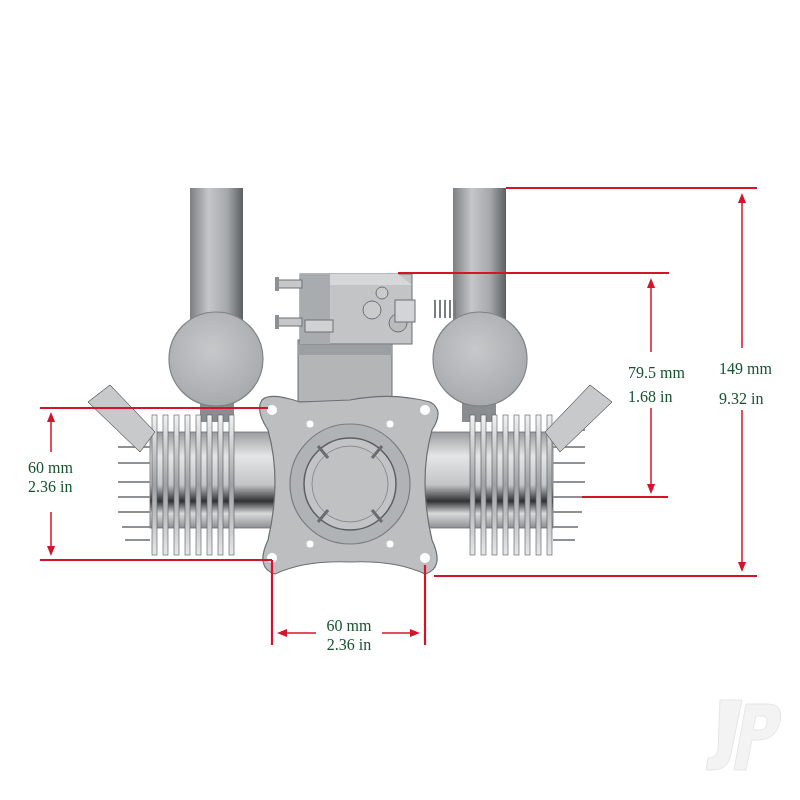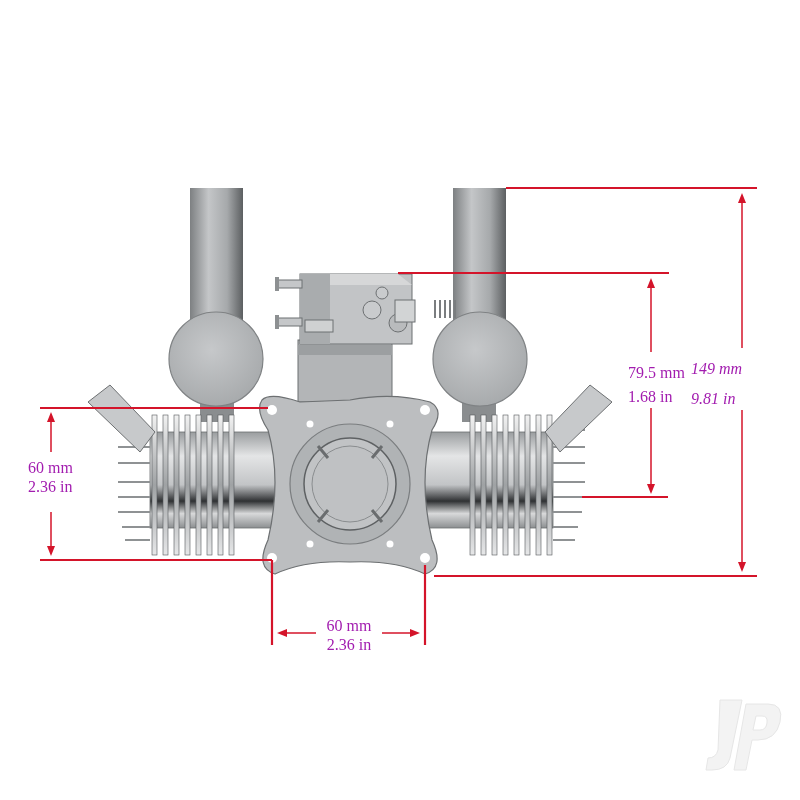"79.5 mm" .dim-label { color: #a21caf -> #14532d }
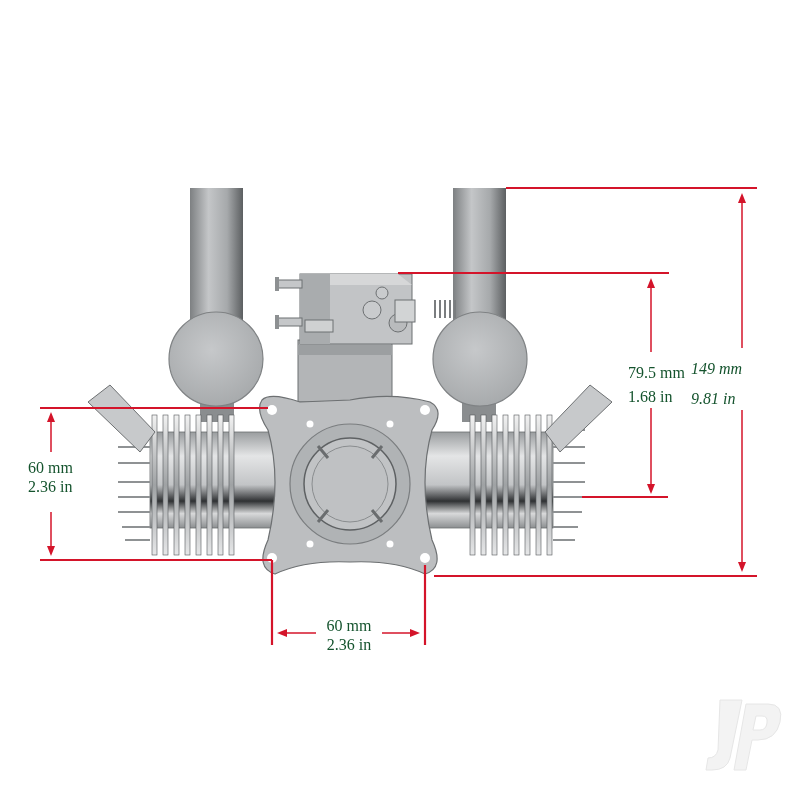"149 mm" div.dim-label { font-style: italic -> none; left: 691px -> 719px }
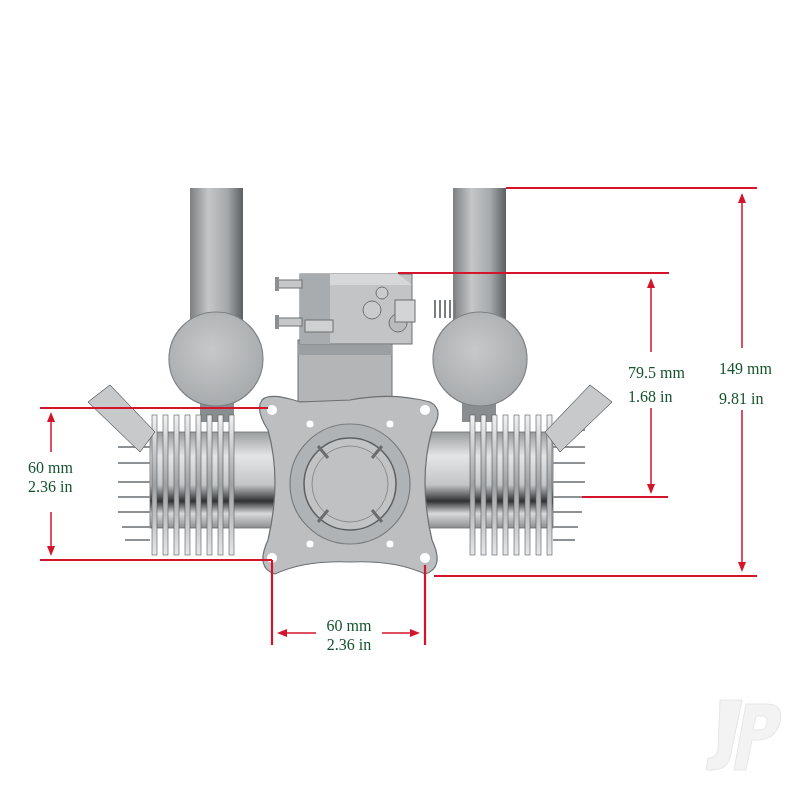"9.81 in" div { text: 9.81 -> 9.32 }
